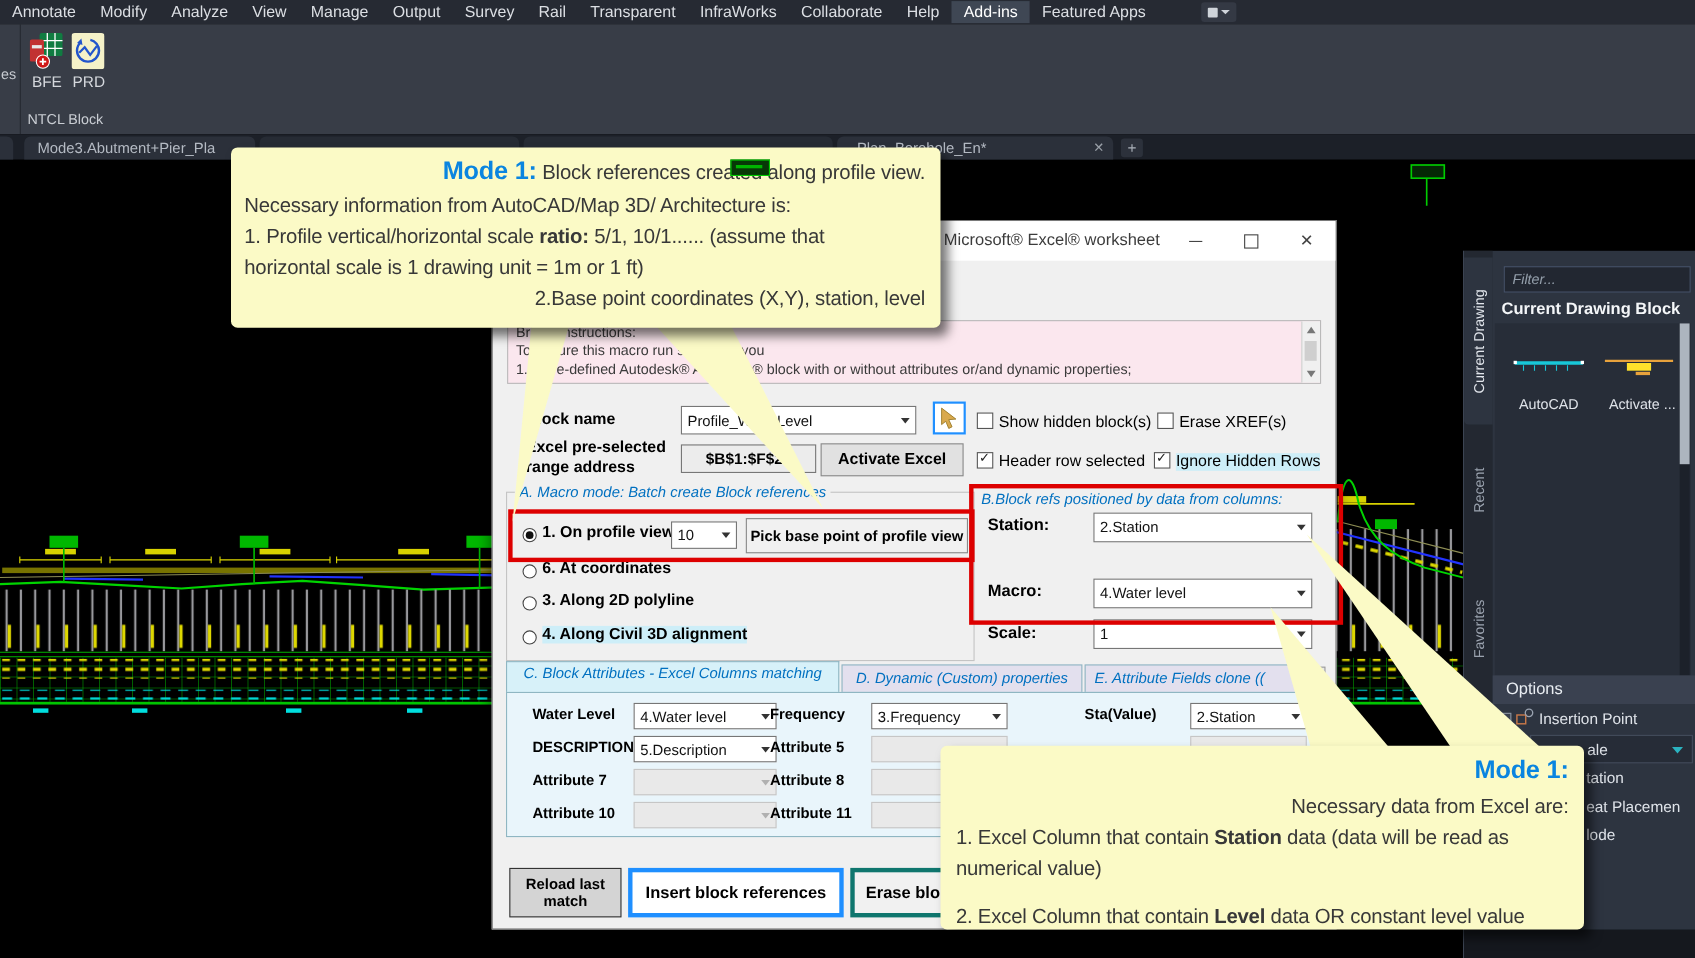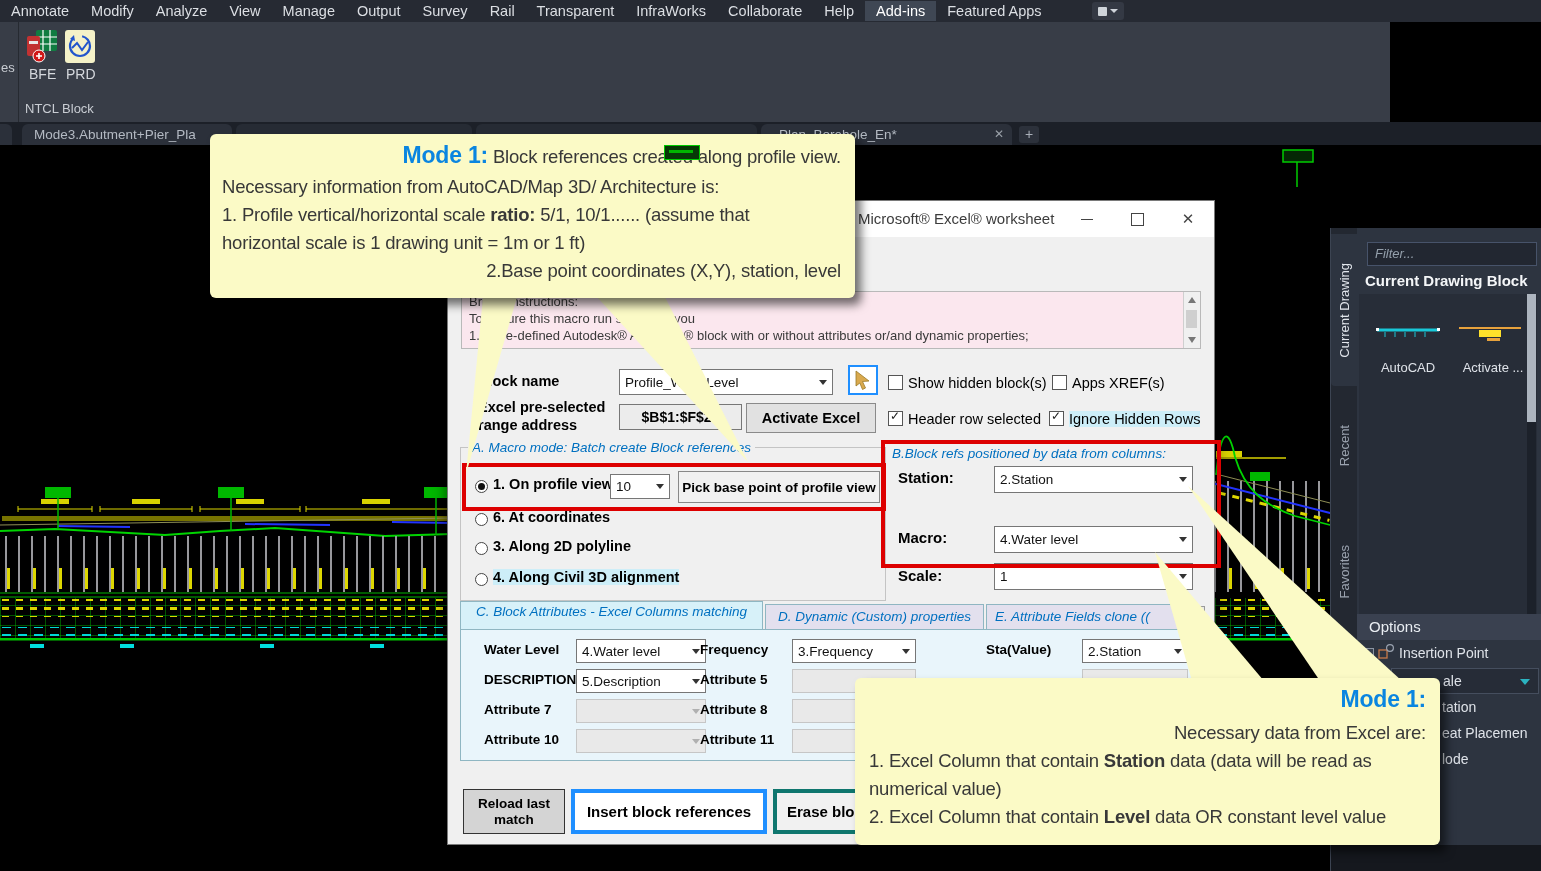"es" #ribbon { width: 1390px -> 1541px }
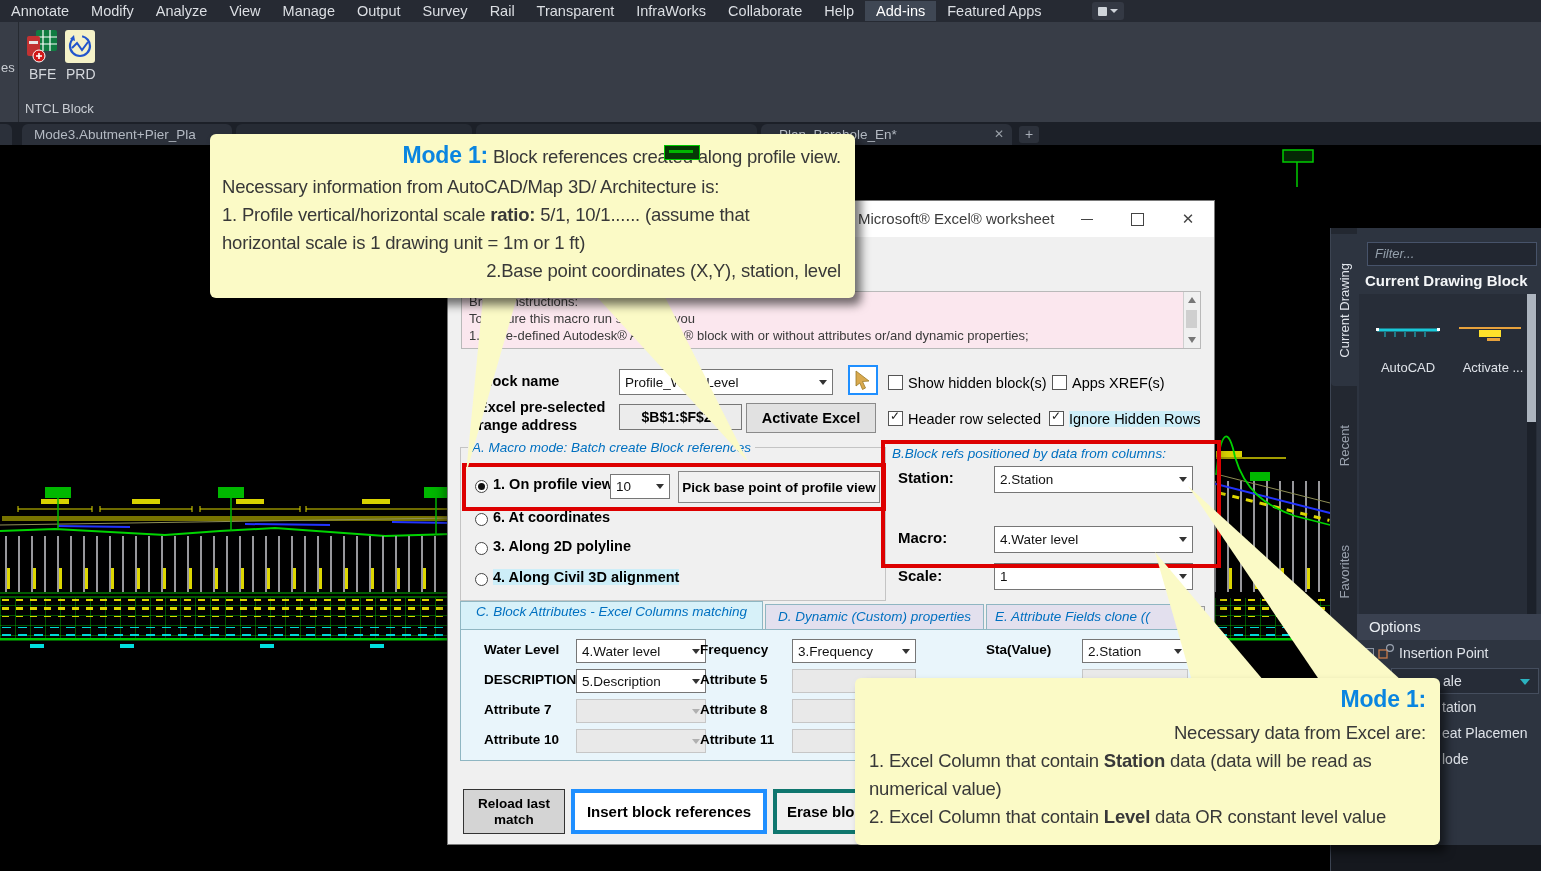"Apps XREF(s)" span { text: Apps -> Erase }
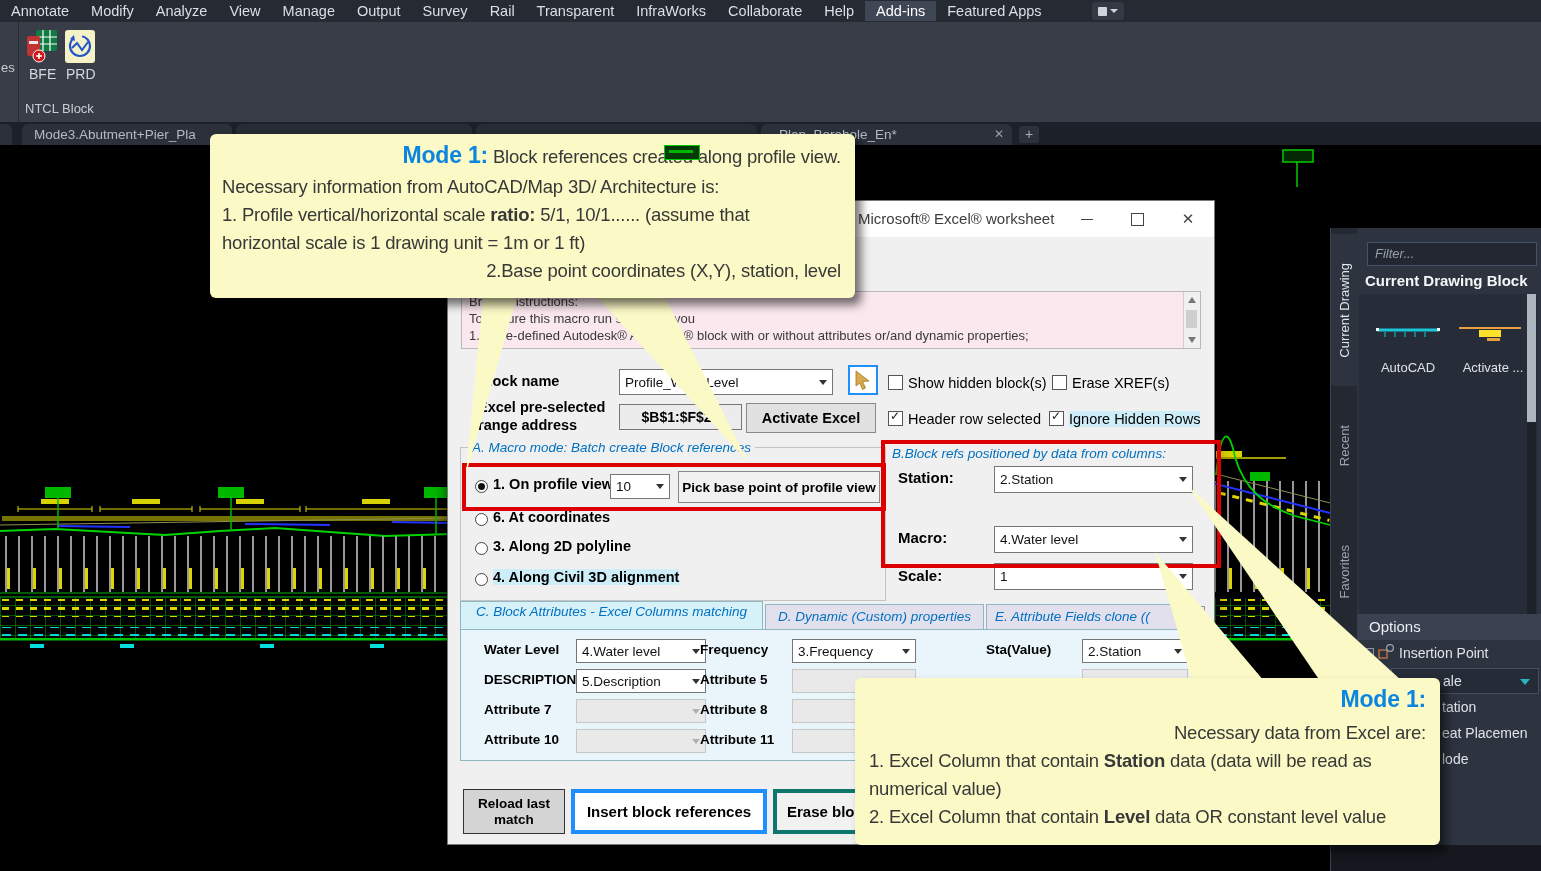"2. Excel Column that contain" div.co-line { top: 128px -> 144px }
